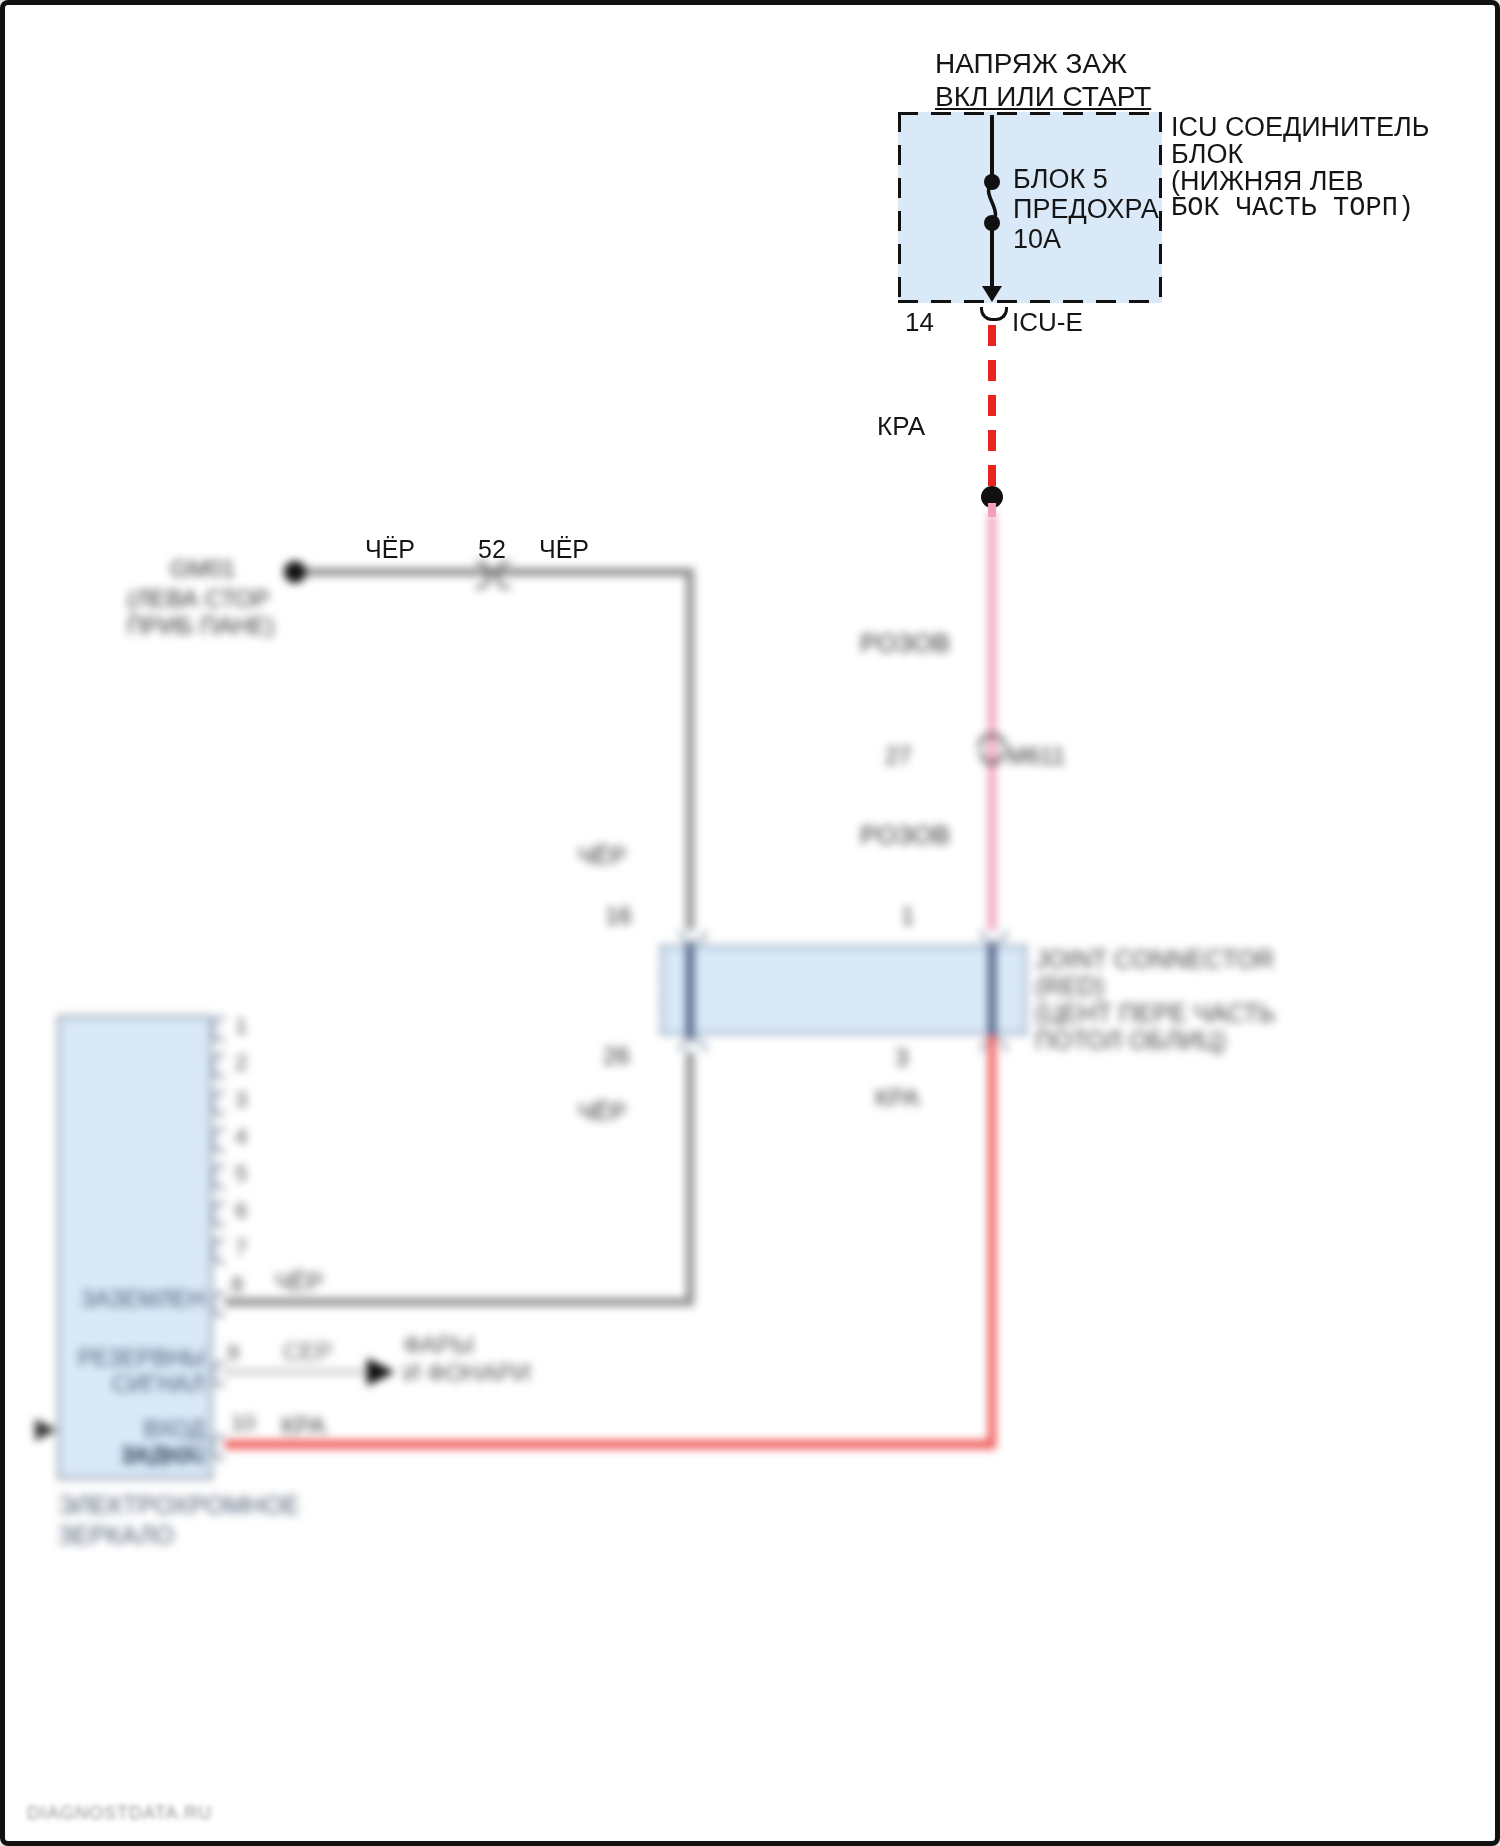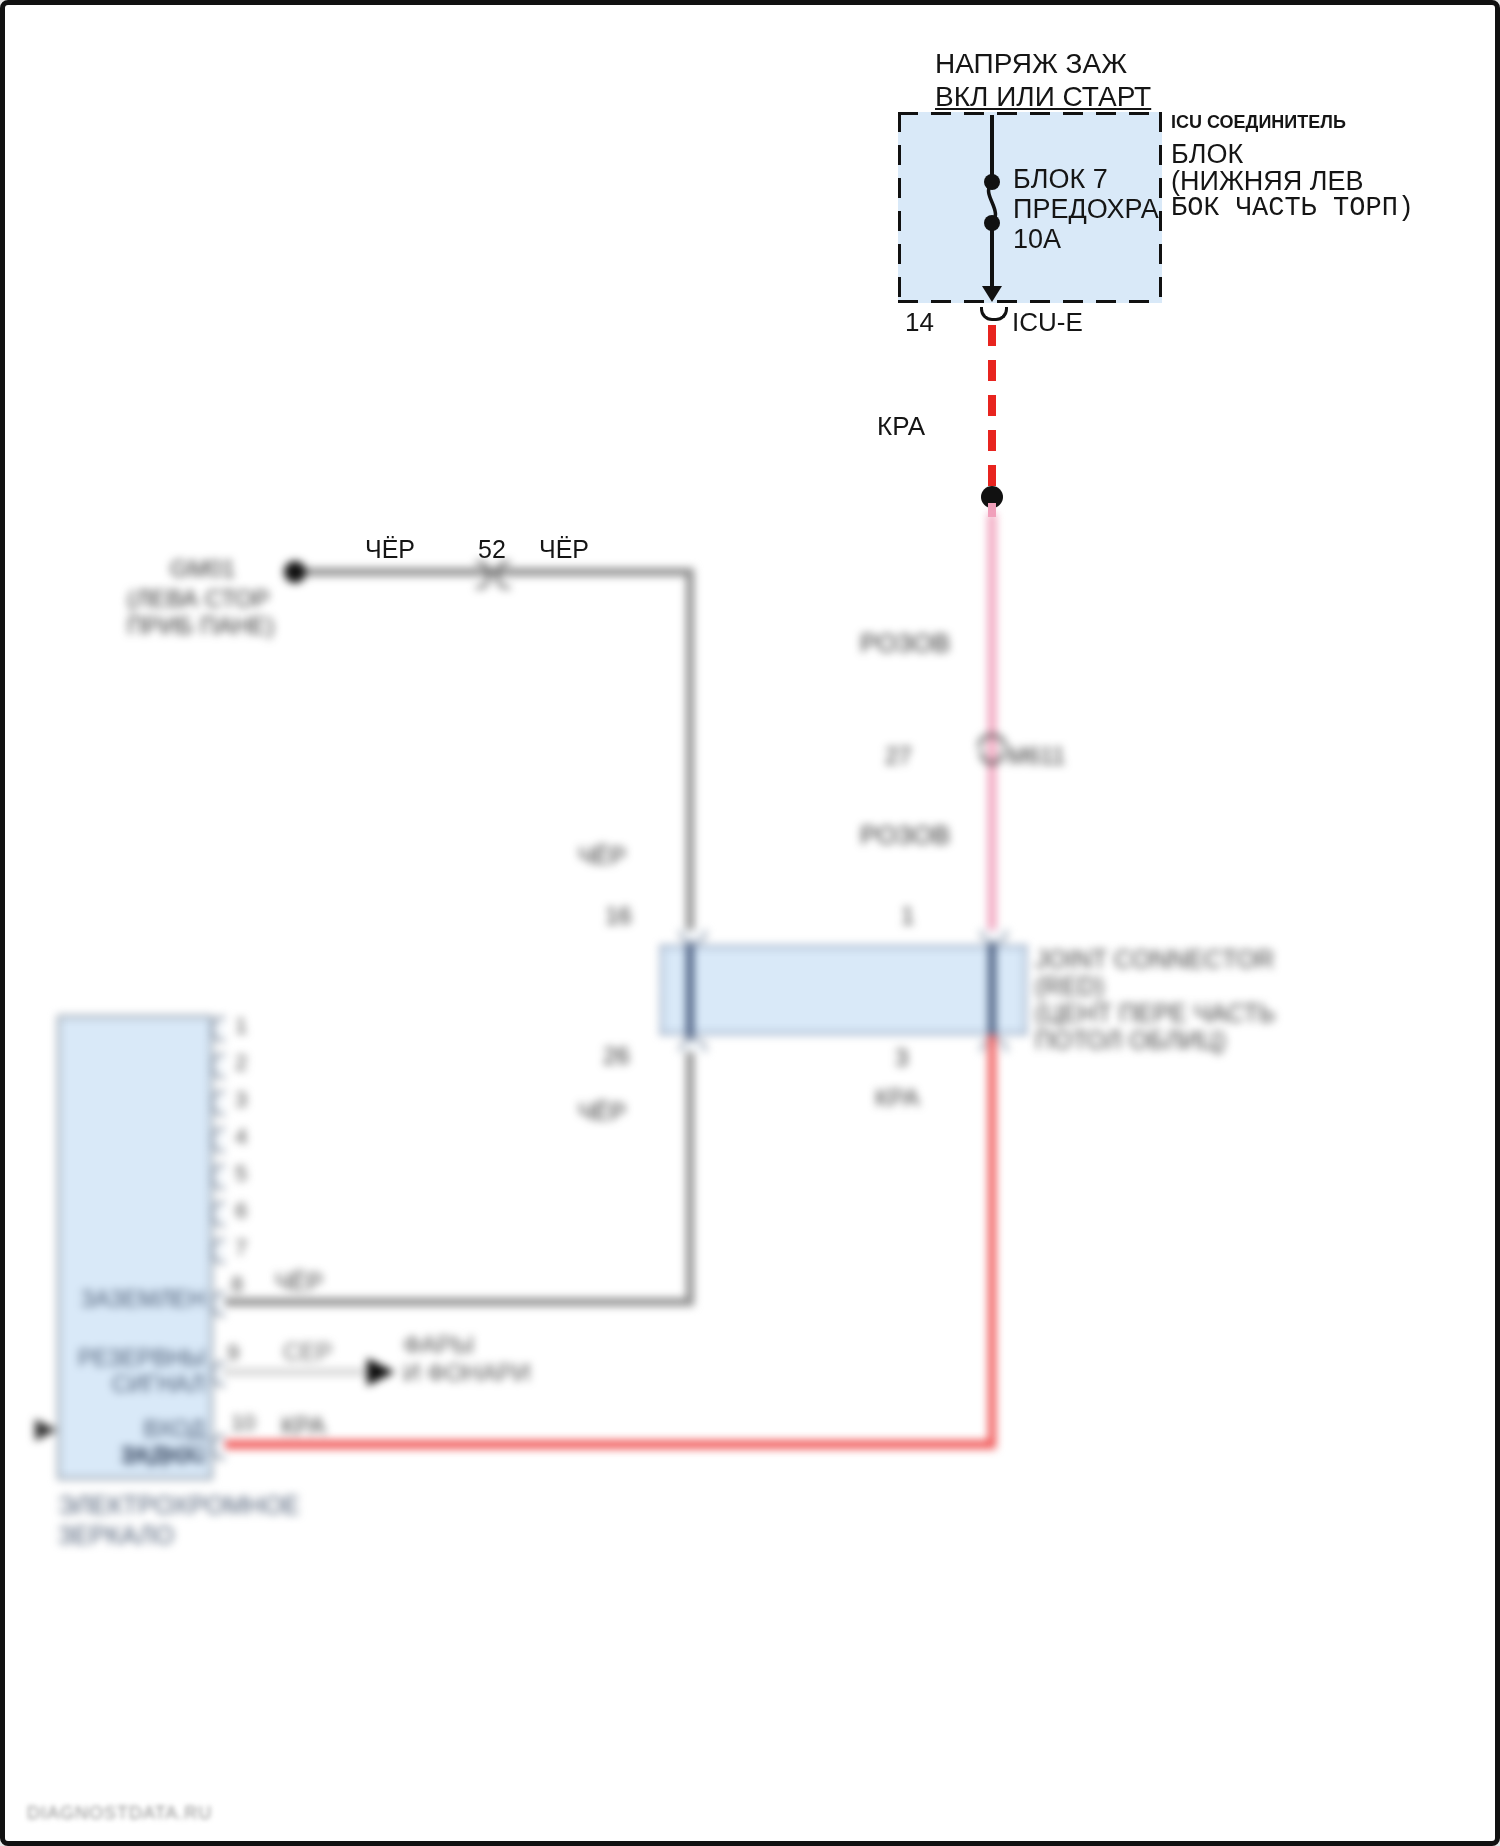"ICU СОЕДИНИТЕЛЬ" div.abs { font-size: 18px -> 27px; font-weight: bold -> none }
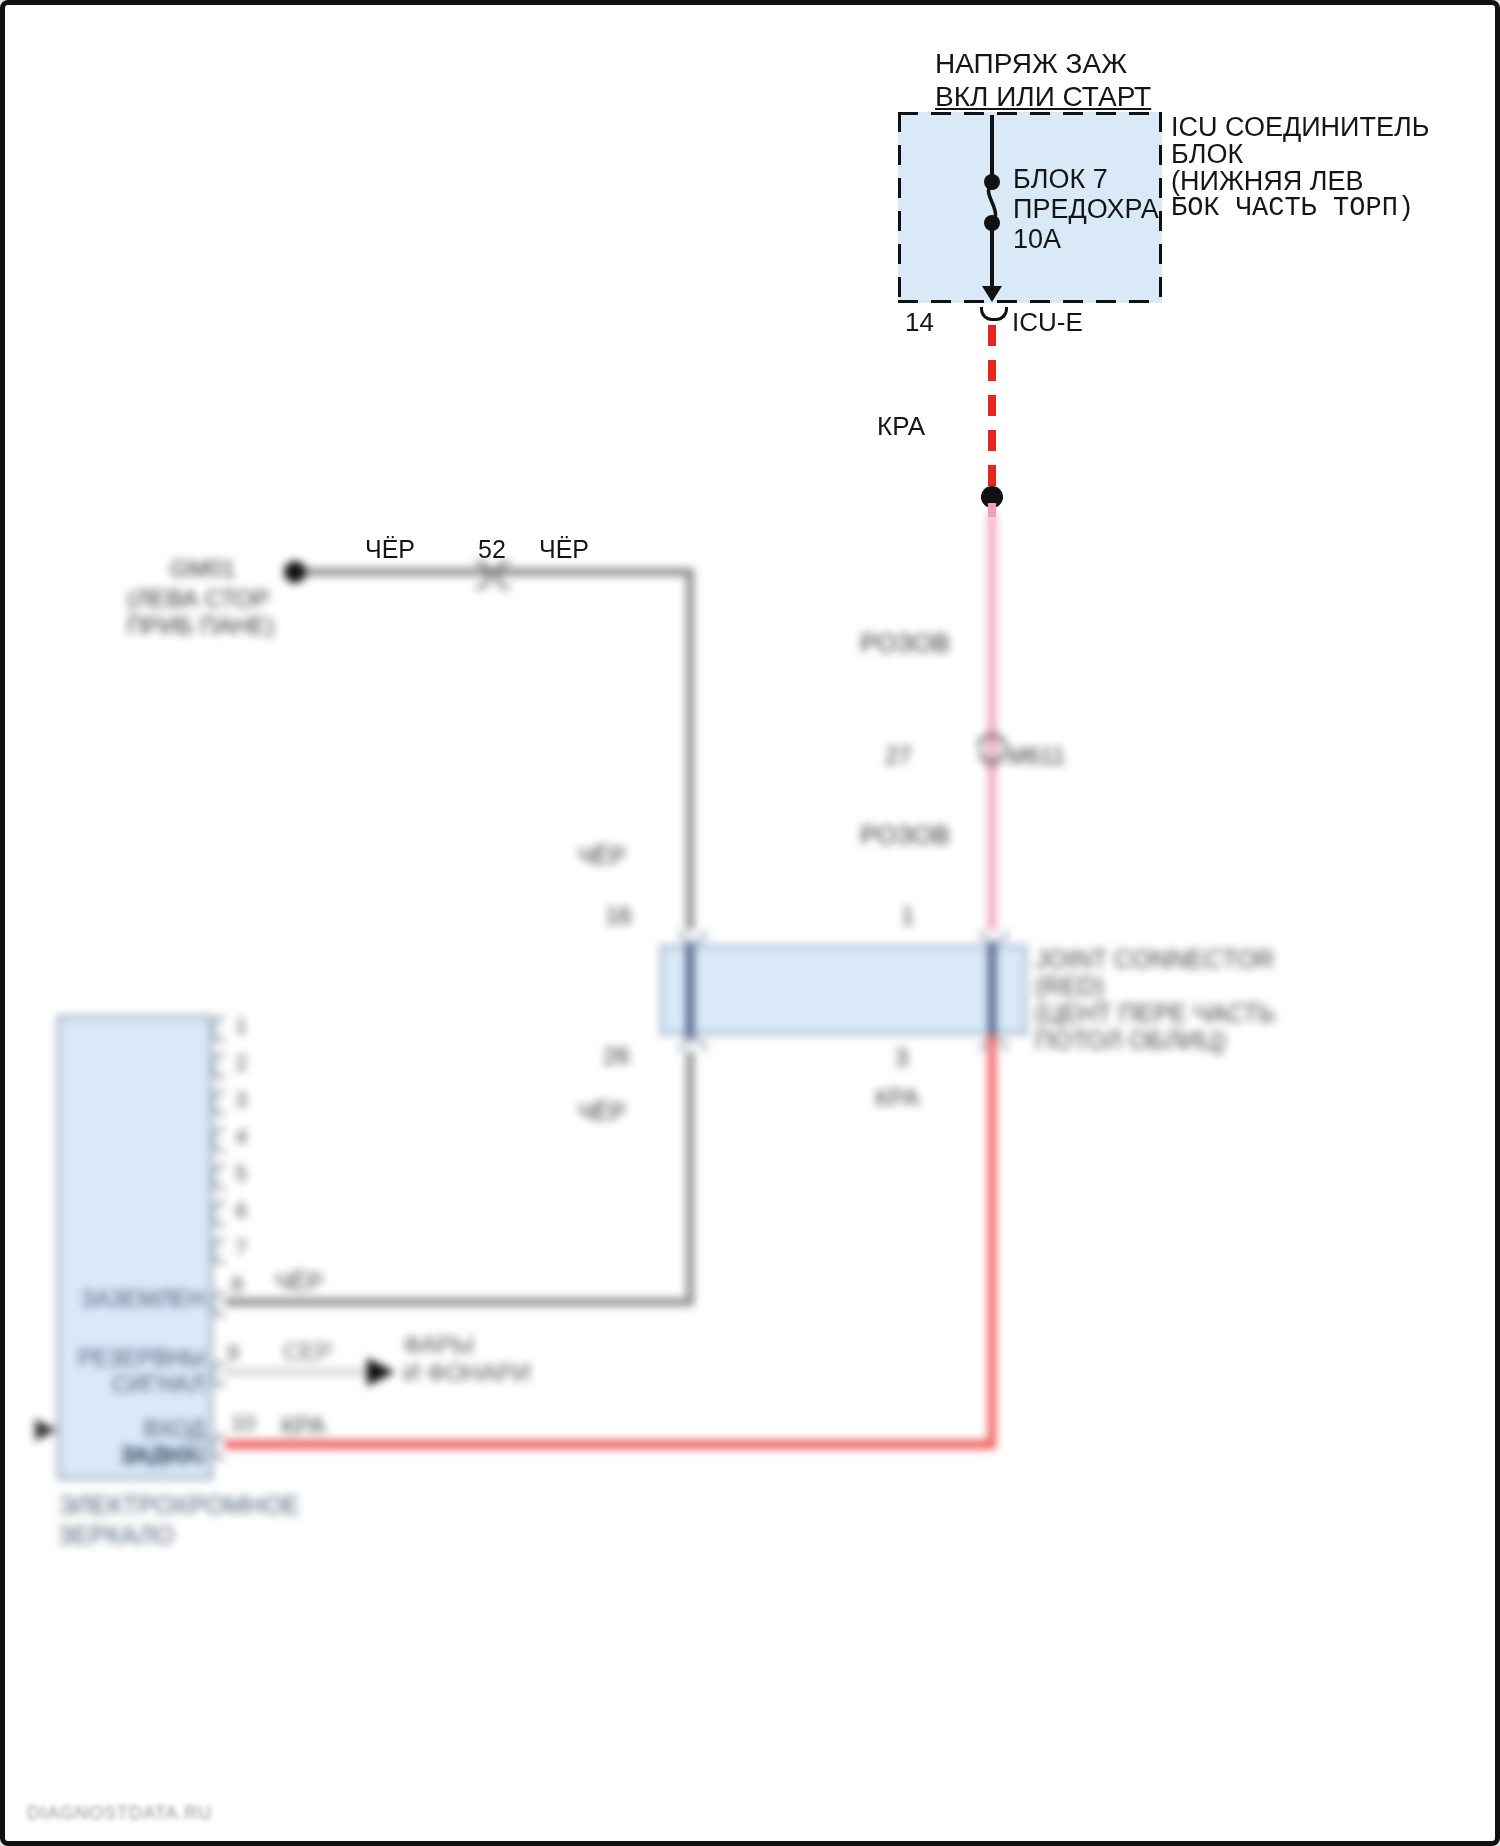"БЛОК 7" div.abs { text: 7 -> 5 }
